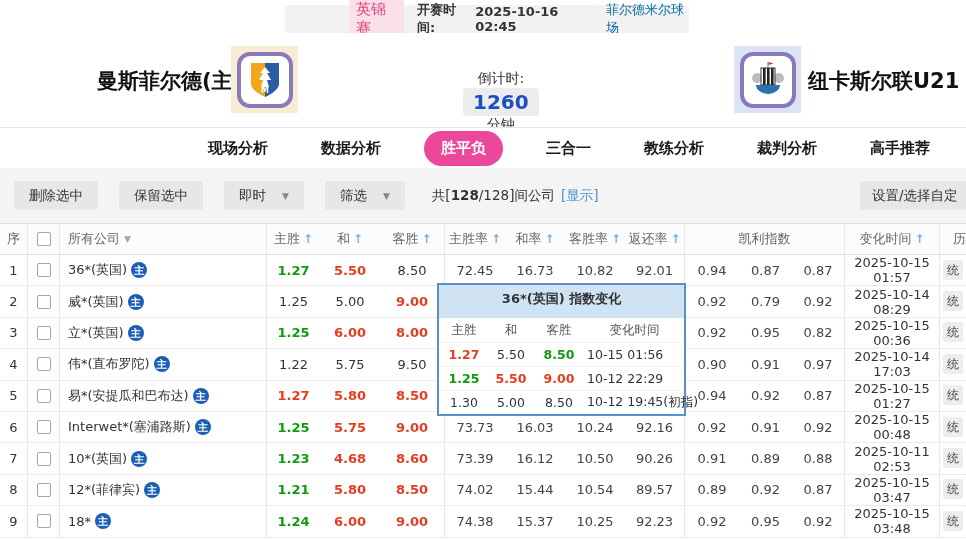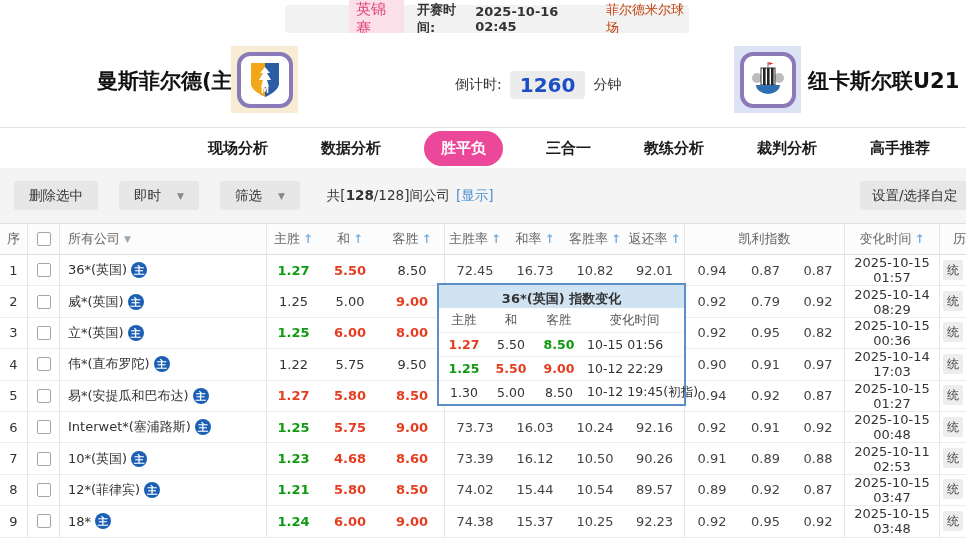"菲尔德米尔球场" .venue { color: #c2410c -> #0369a1 }
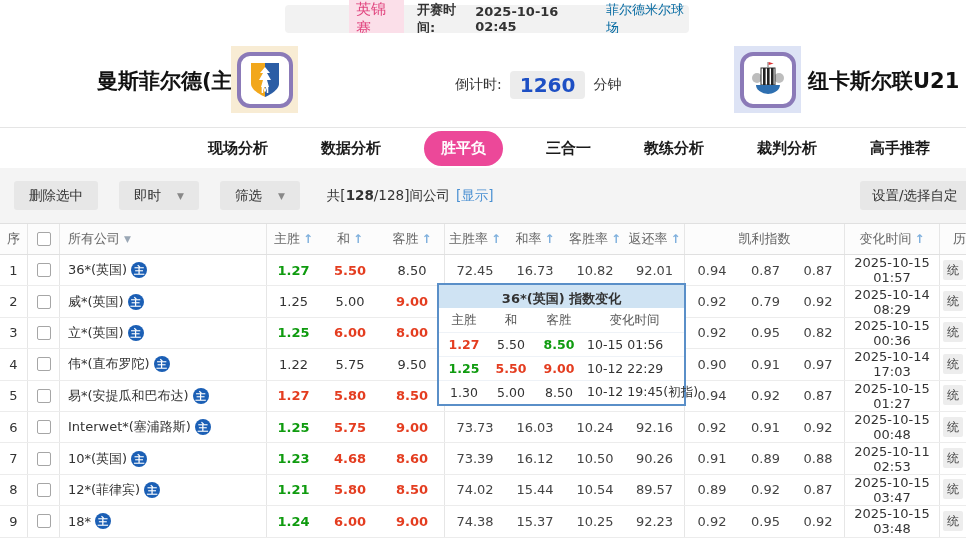"倒计时:" .countdown { flex-direction: none -> column }
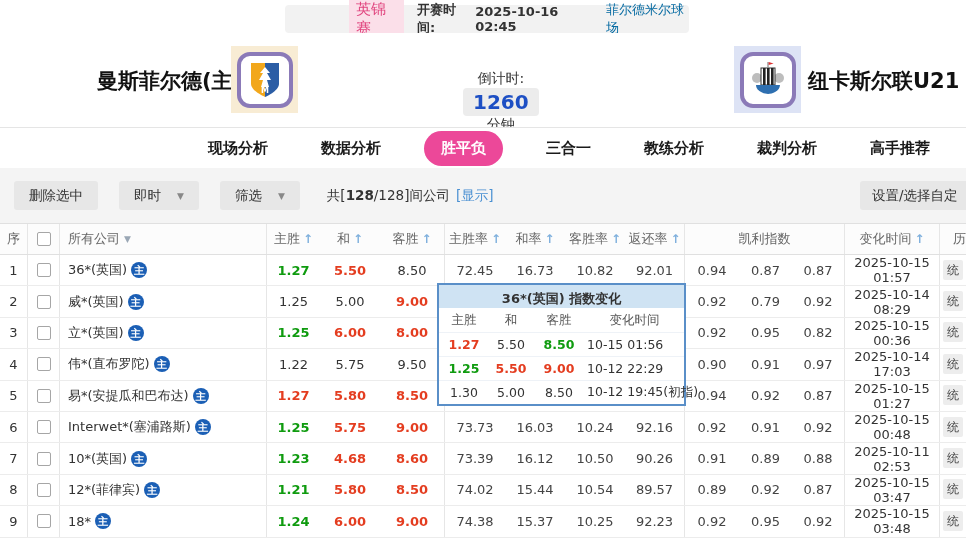"保留选中" button.tbtn { html: none -> <button>保留选中</button> }
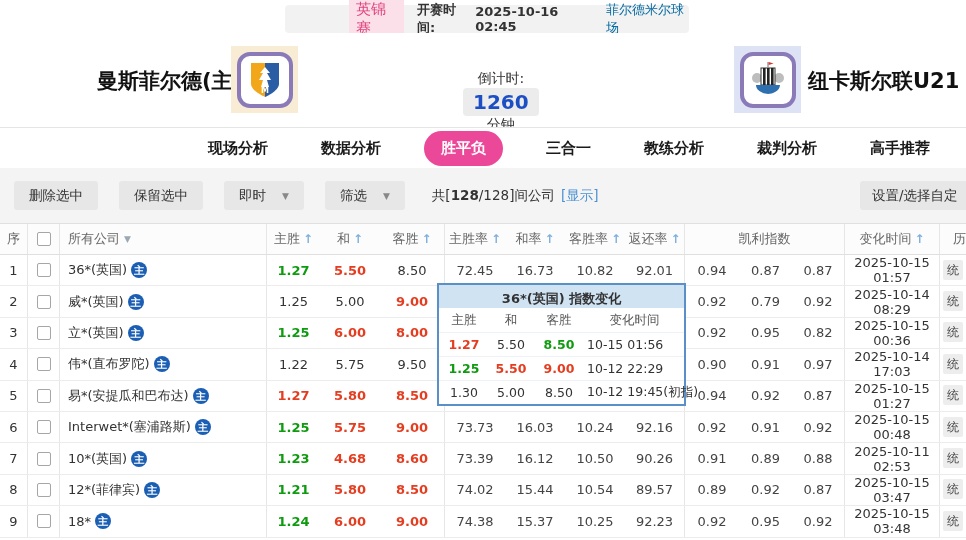"36*(英国) 指数变化" .popup-title { height: 23px -> 33px }
